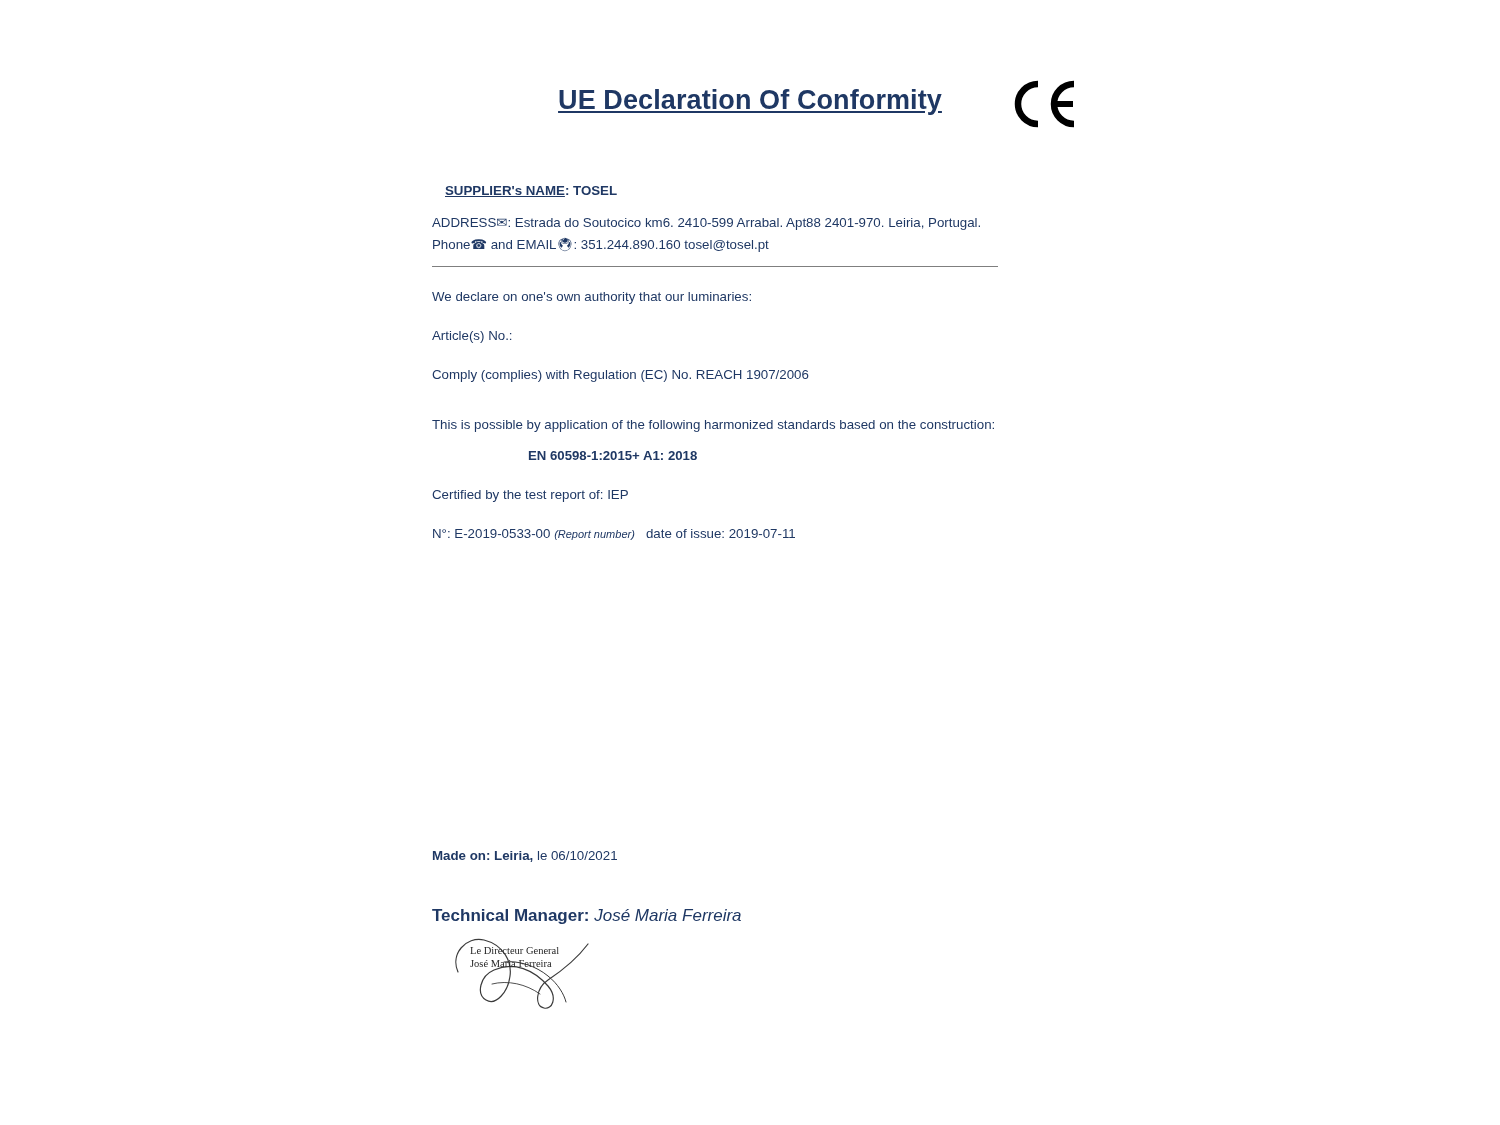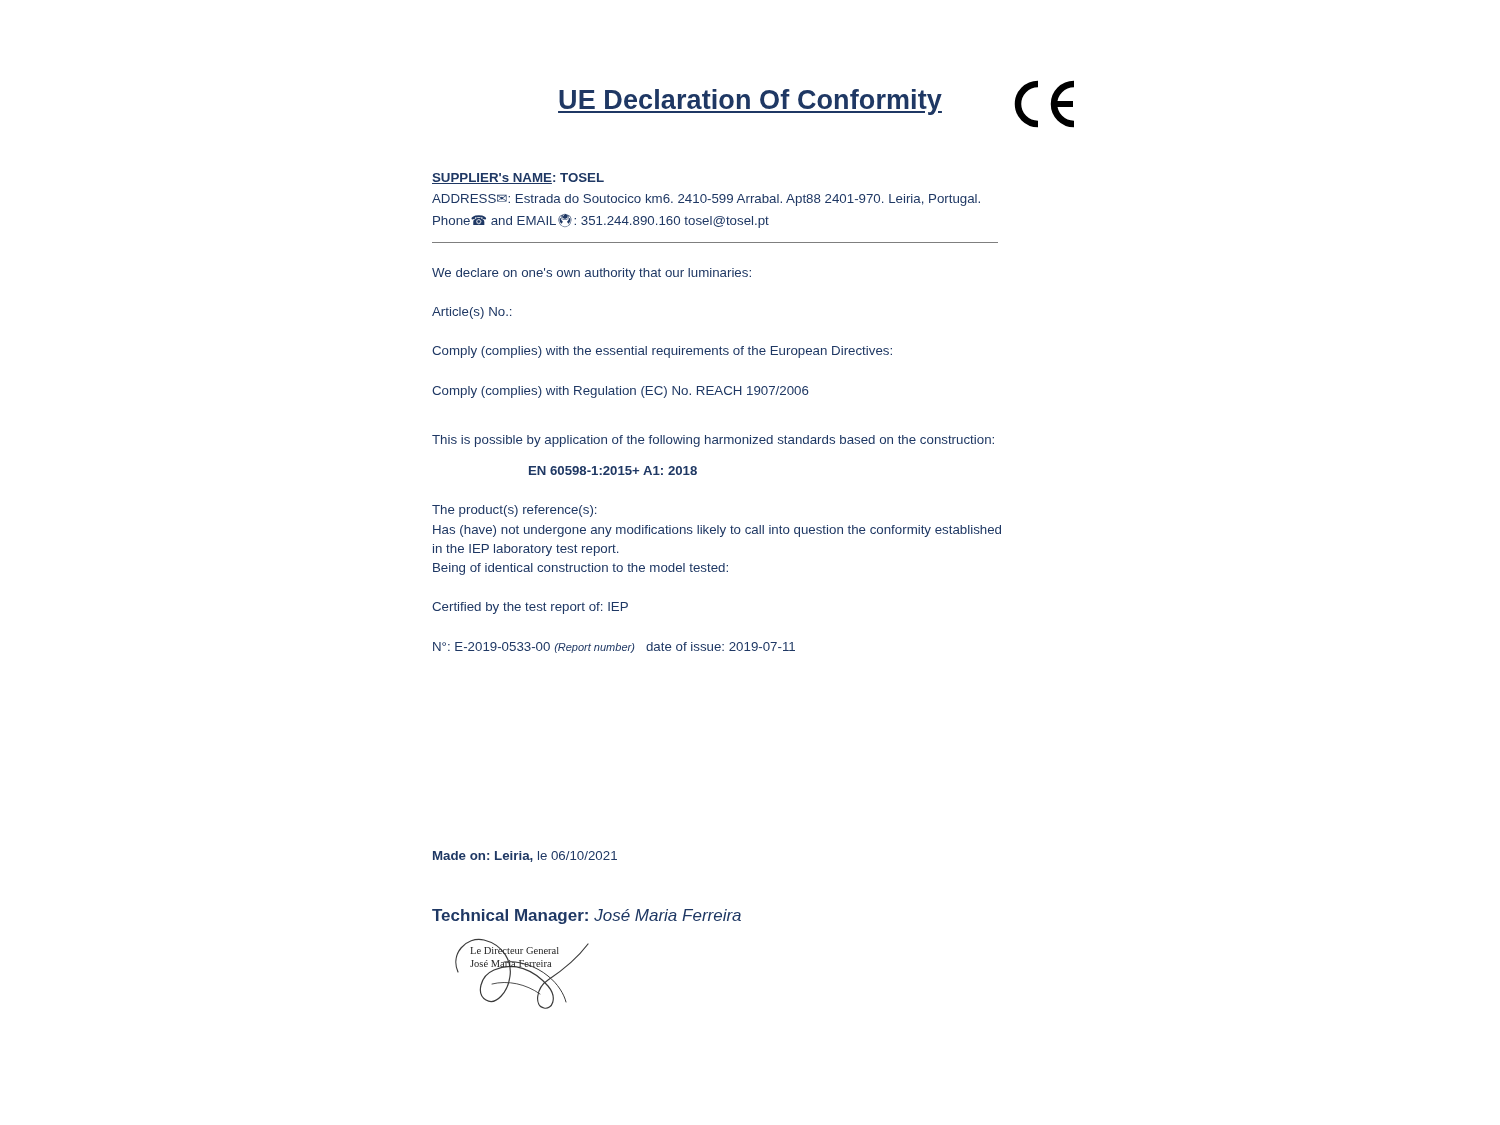"SUPPLIER's NAME: TOSEL" .supplier-line { margin: 0 -> 13px }
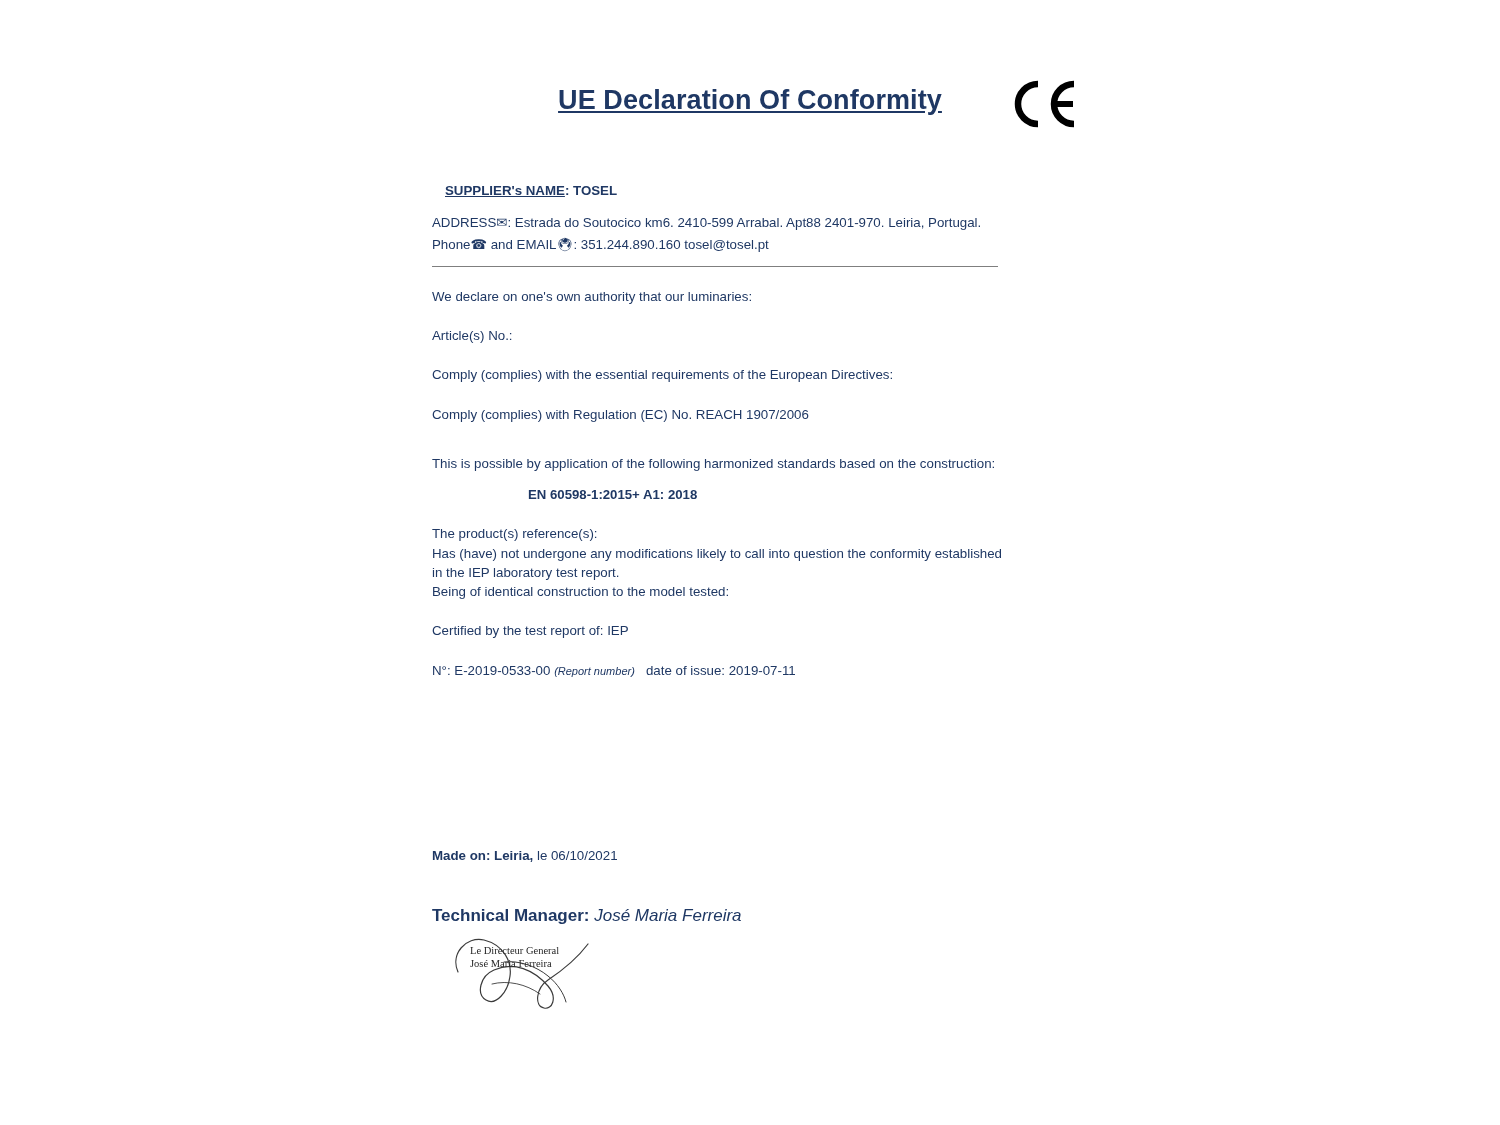"Comply (complies) with the essential" p.para { html: <p>Comply (complies) with the essential requirements of the European Directives:</p> -> none }
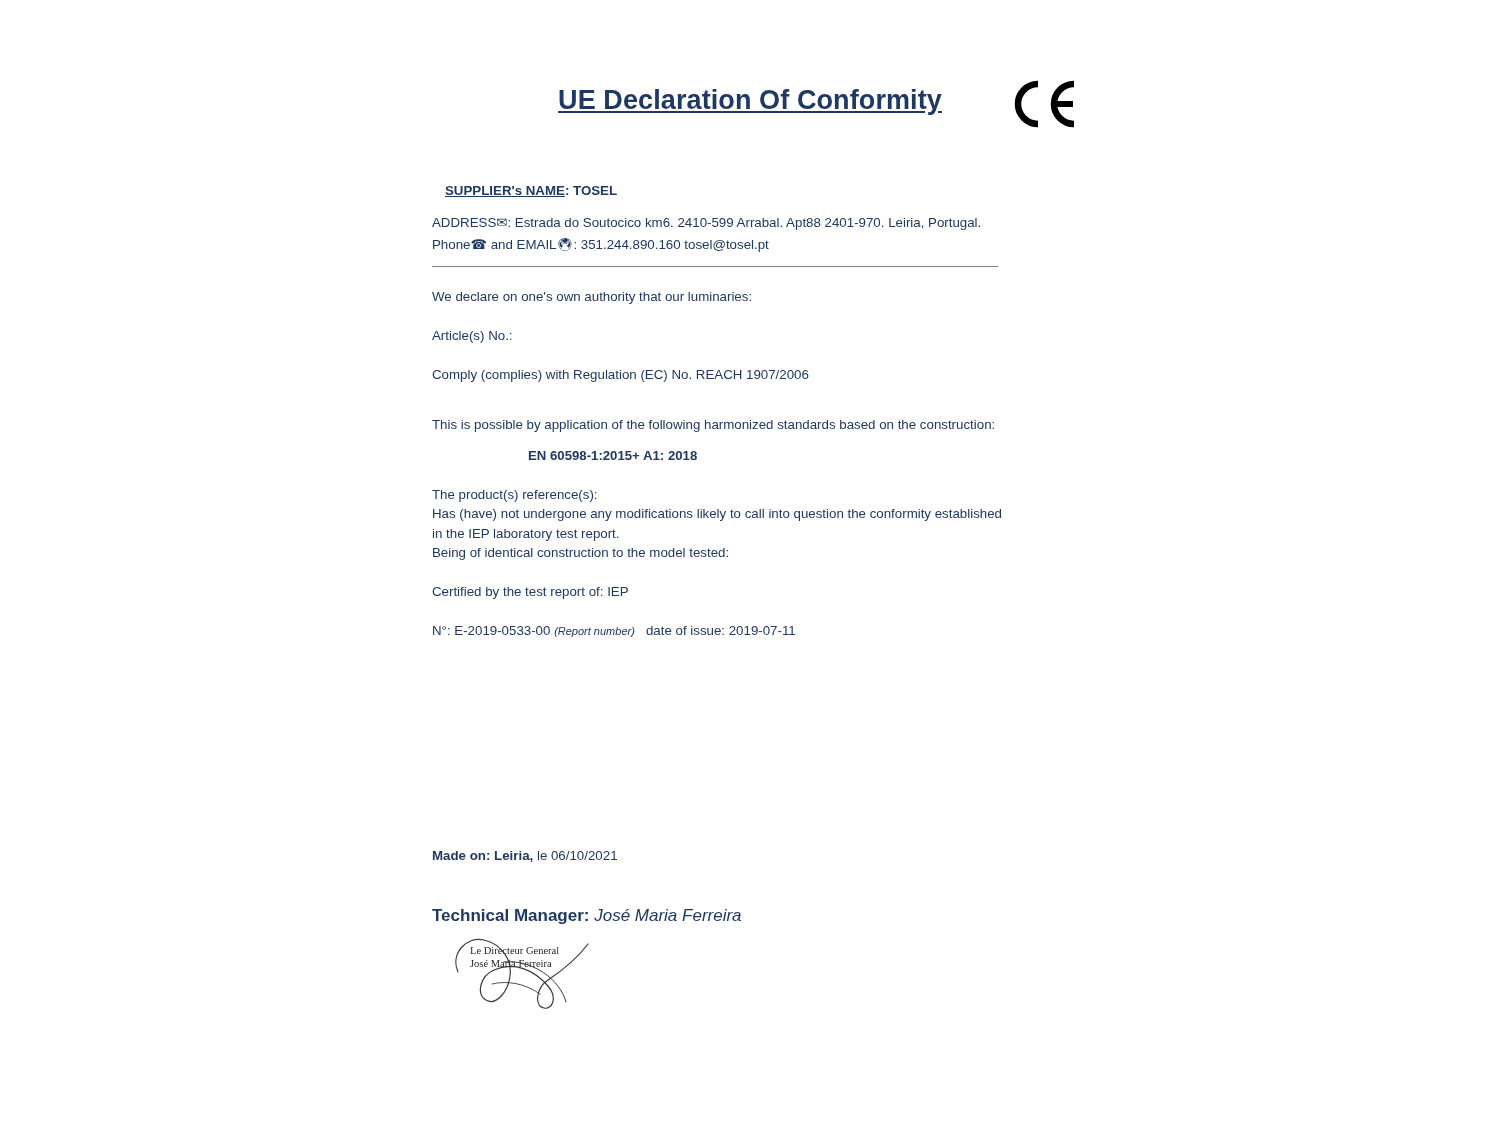"The product(s) reference(s):" div.block-lines { html: <div> <p>The product(s) reference(s):</p> <p>Has (have) not undergone any modifications likely to call into question the conformity established in the IEP laboratory test report.</p> <p>Being of identical construction to the model tested:</p> </div> -> none }
